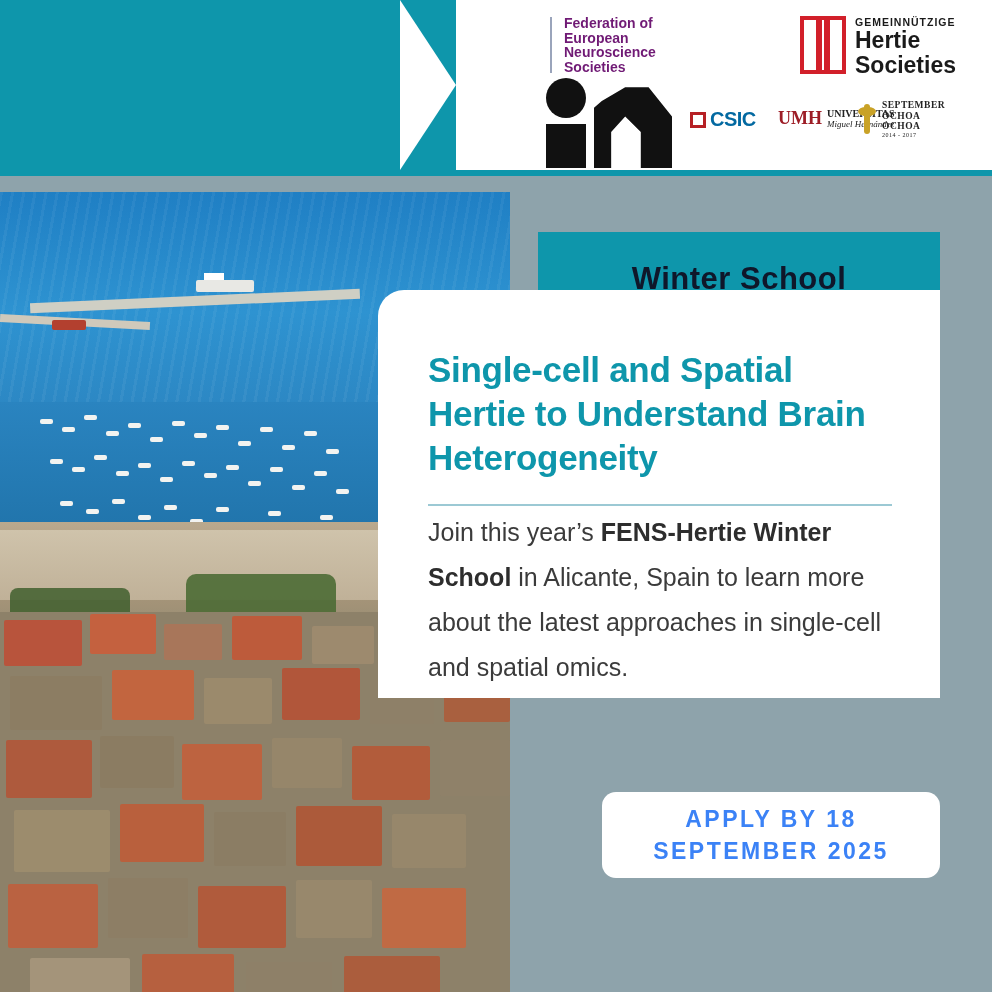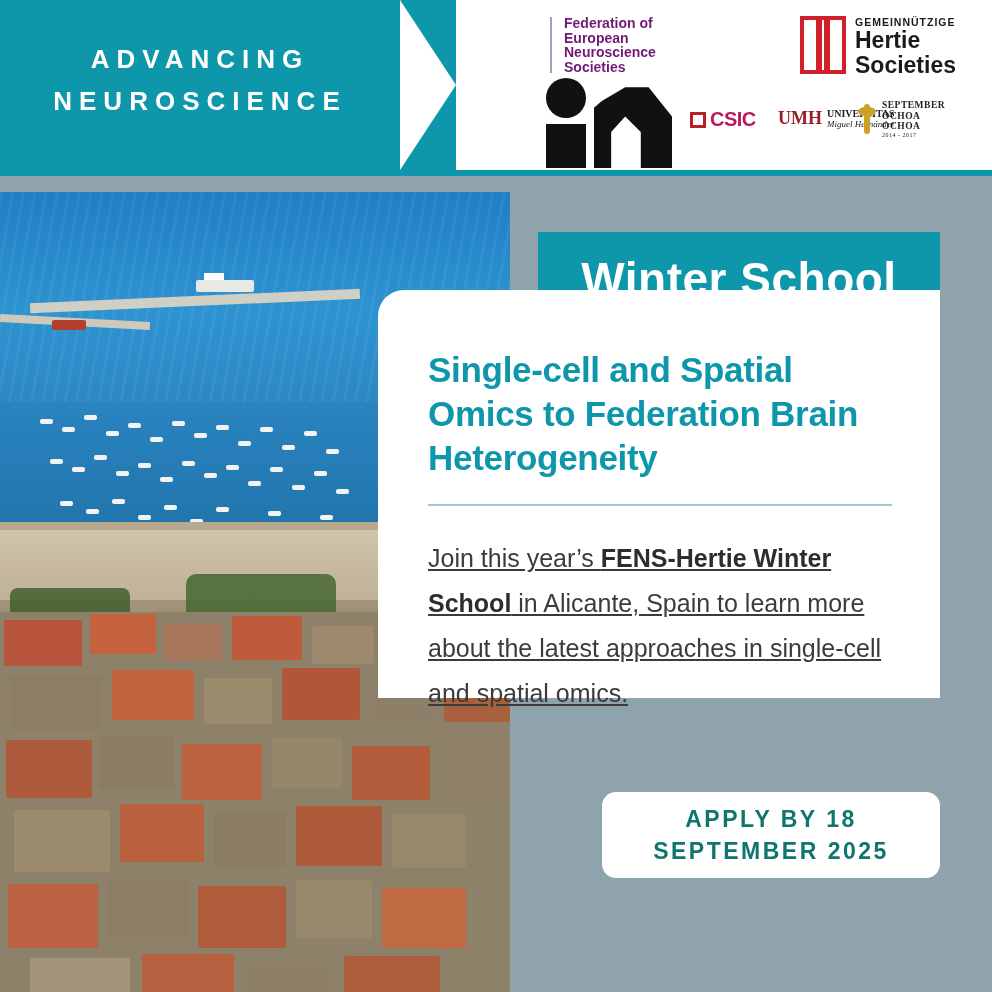"ADVANCING" div.advancing { html: <div> <div>ADVANCING</div> <div>NEUROSCIENCE</div> </div> -> none }
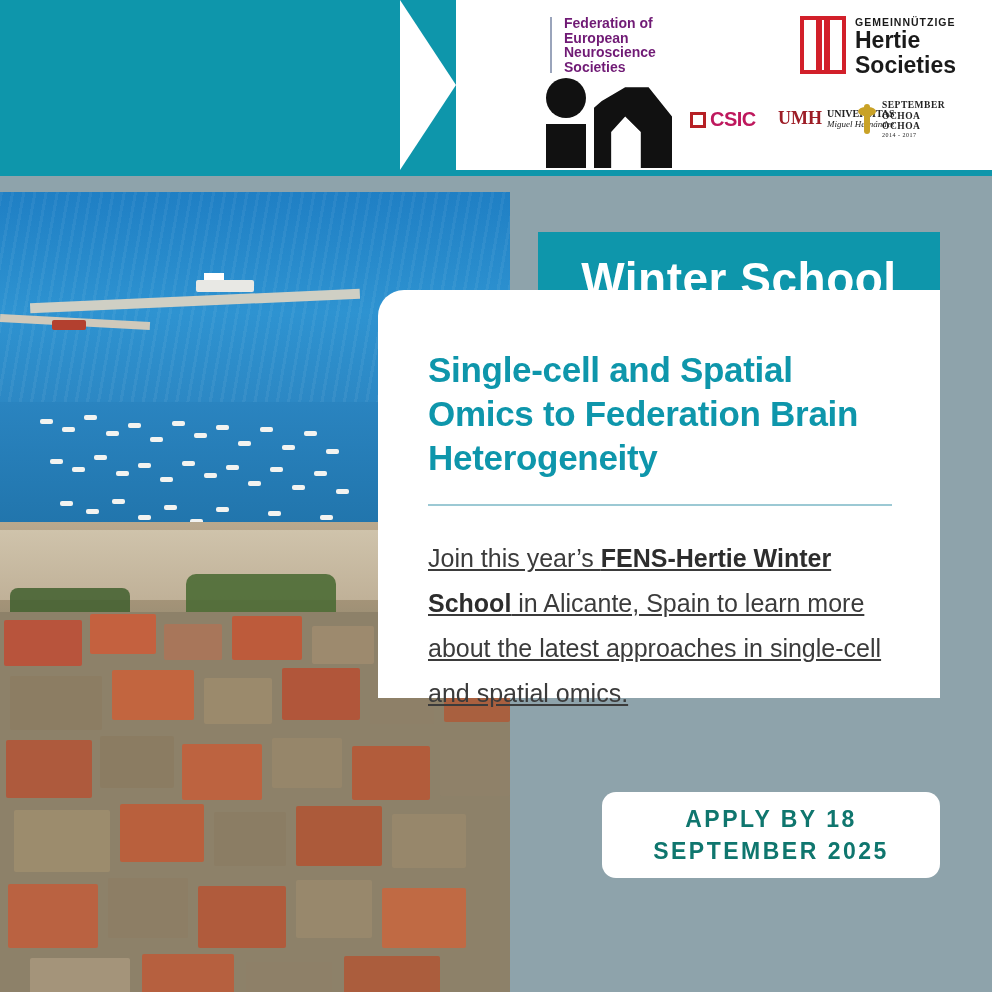"CSIC" .csic-word { color: #be185d -> #0369a1 }
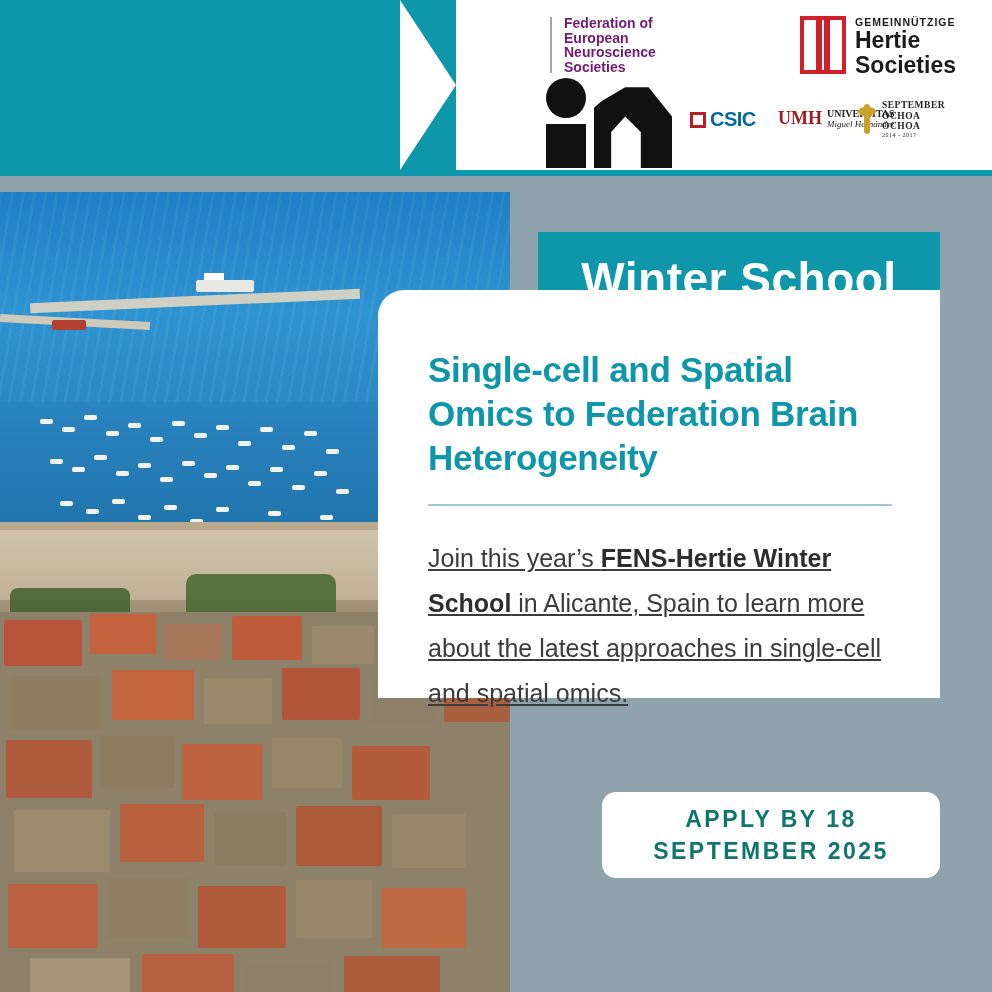"Winter School" .winter-school span { color: #ffffff -> #0f172a; font-size: 46px -> 31px }
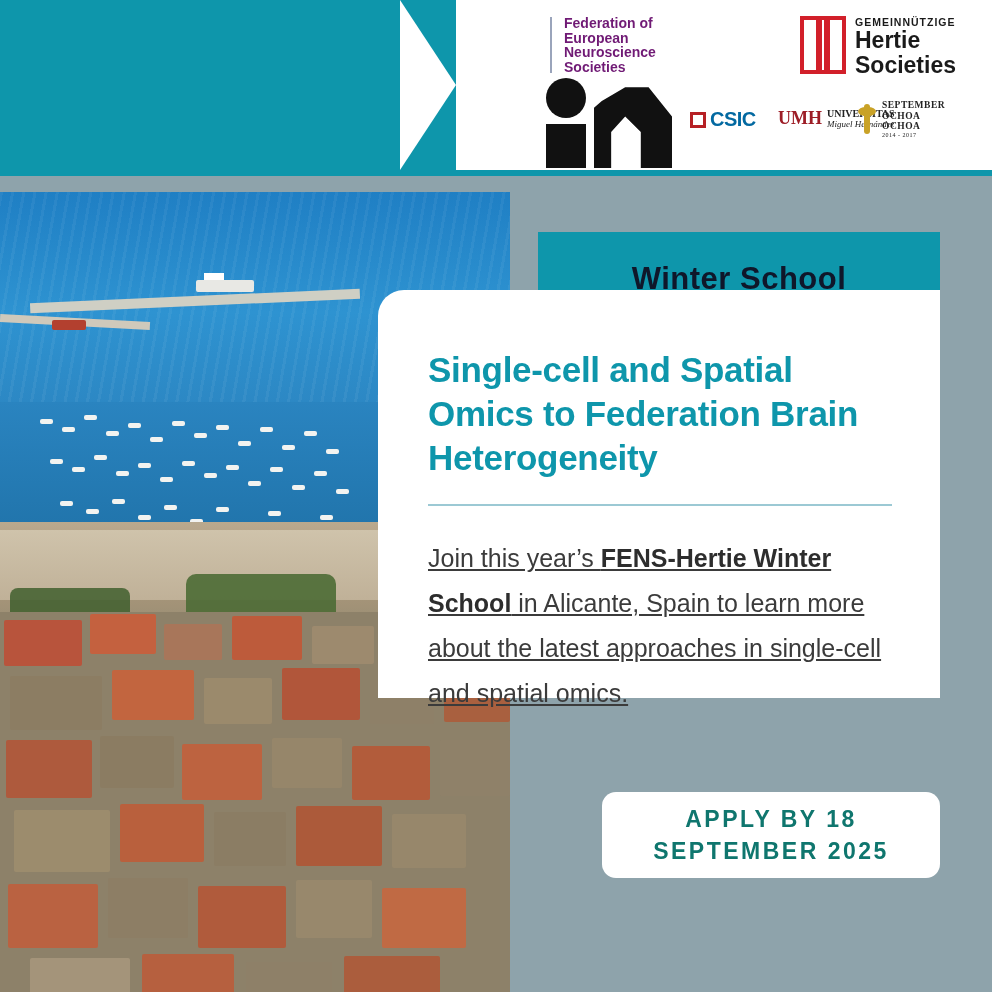"Single-cell and Spatial Omics to" h1.card-title { text: Omics to Federation -> Hertie to Understand }
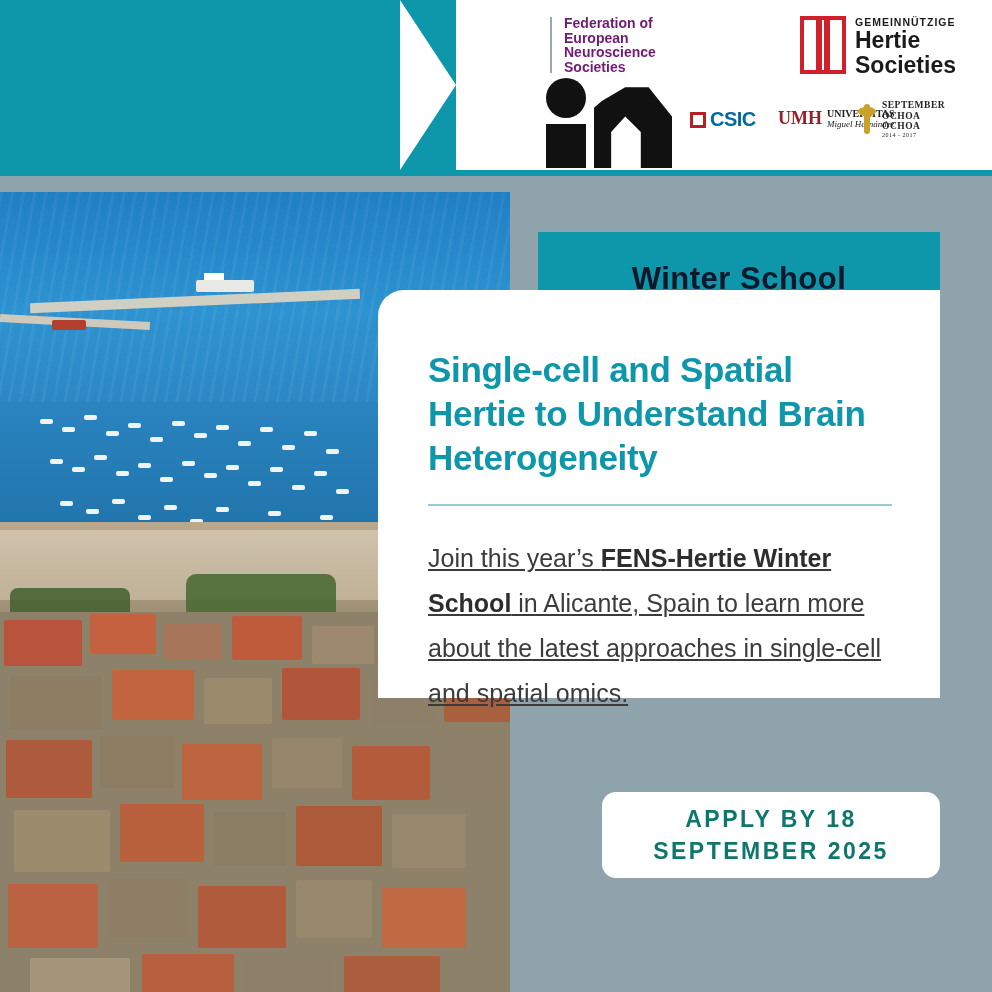"Join this year’s FENS-Hertie Winter" .card-body { margin-top: 30px -> 4px; text-decoration: underline -> none }
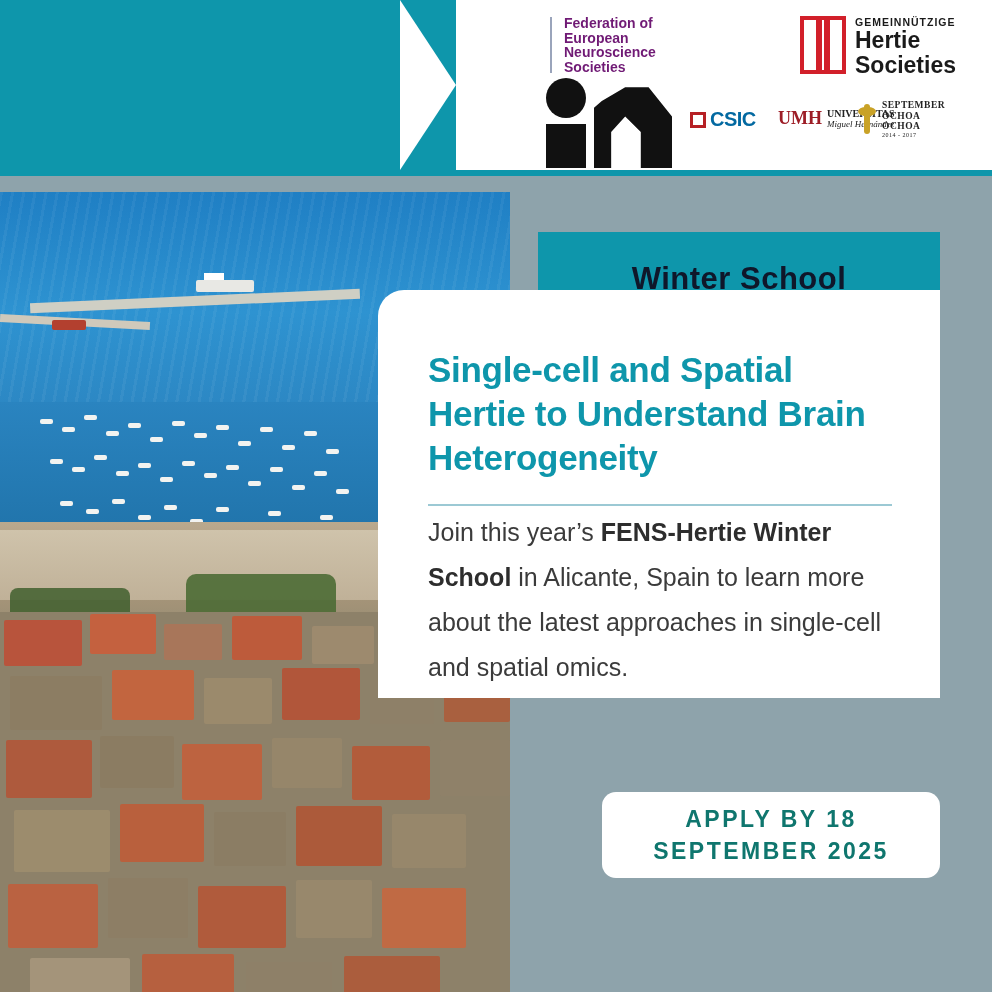"APPLY BY 18" .apply-box span { color: #0f766e -> #3b82f6 }
